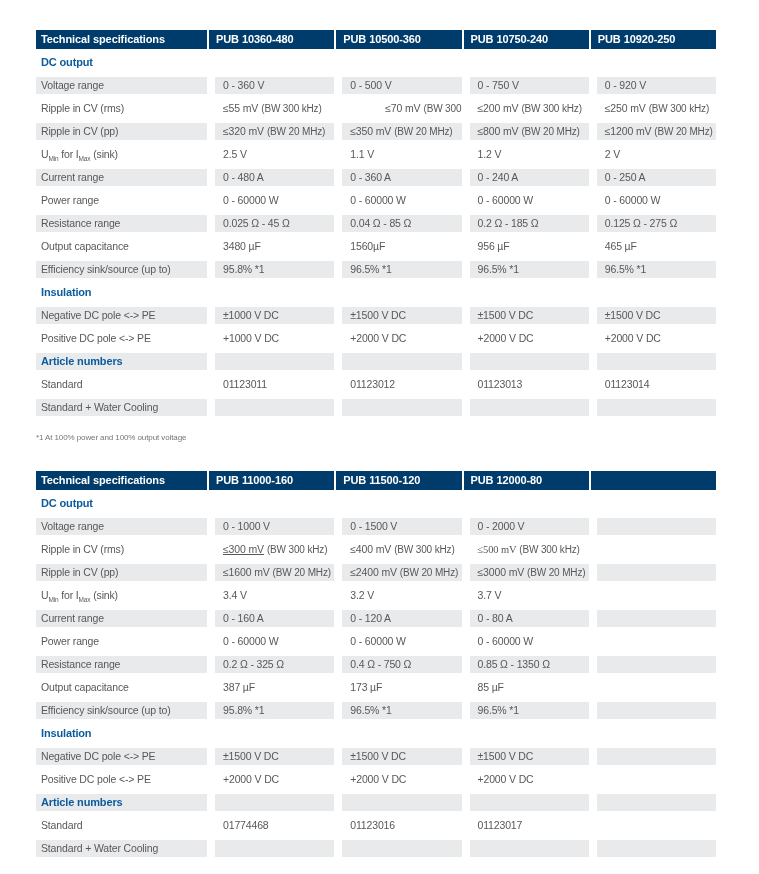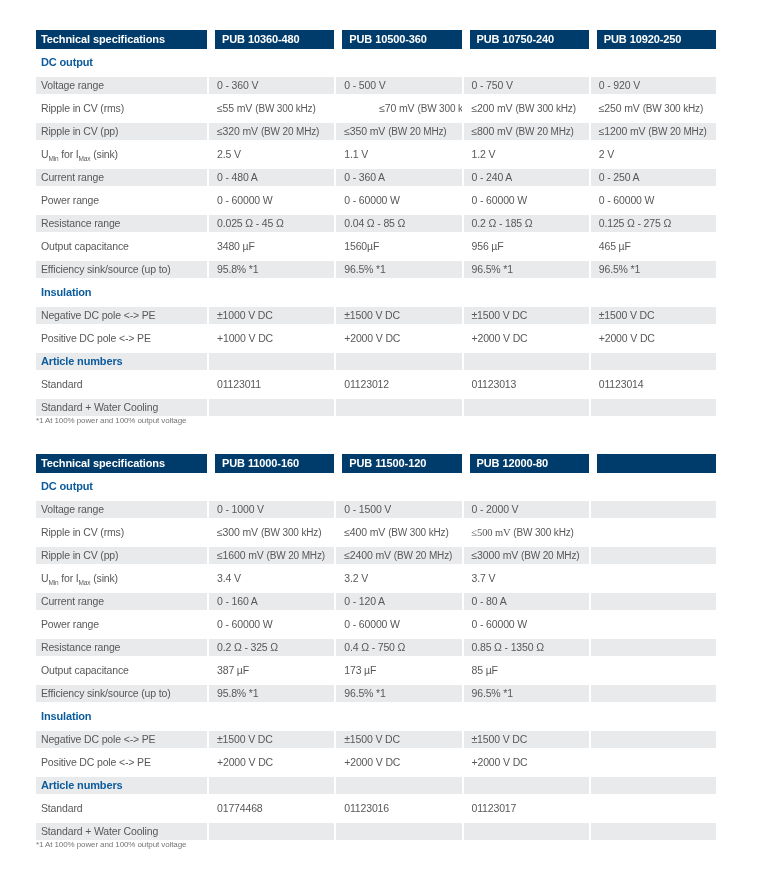"Technical specifications" .thead { column-gap: 8px -> 2px }
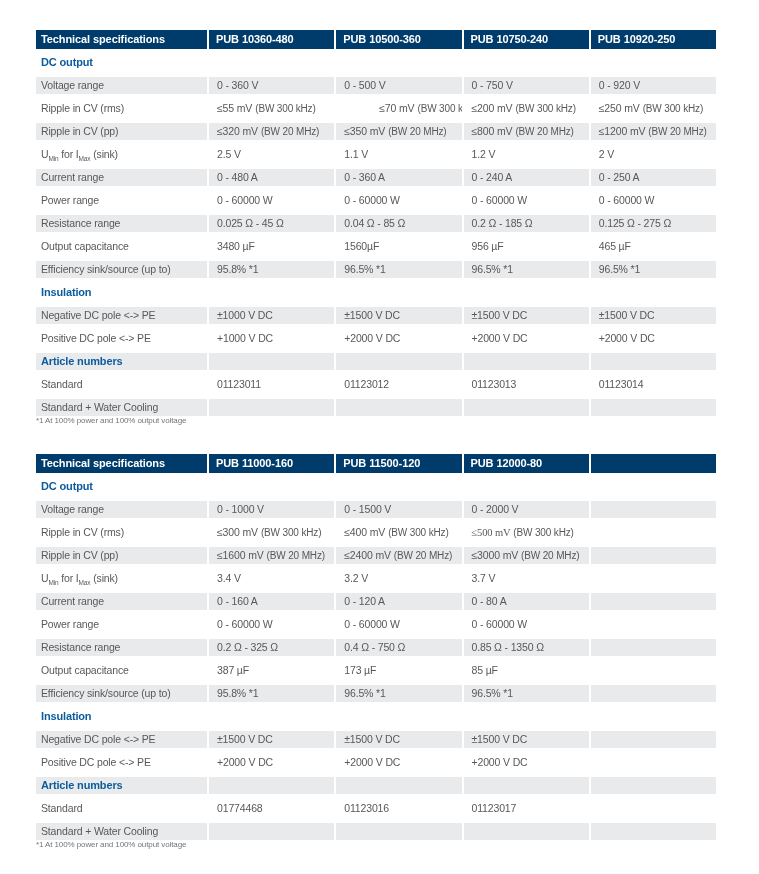"DC output" .row { column-gap: 2px -> 8px }
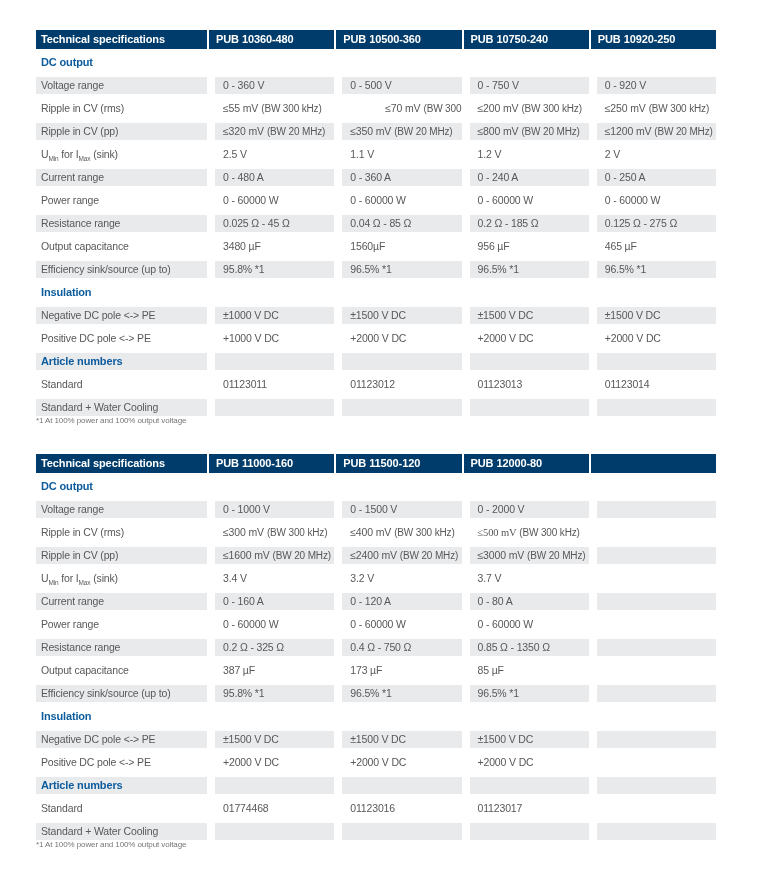"*1 At 100% power and" .footnote { margin-top: 0 -> 17px }
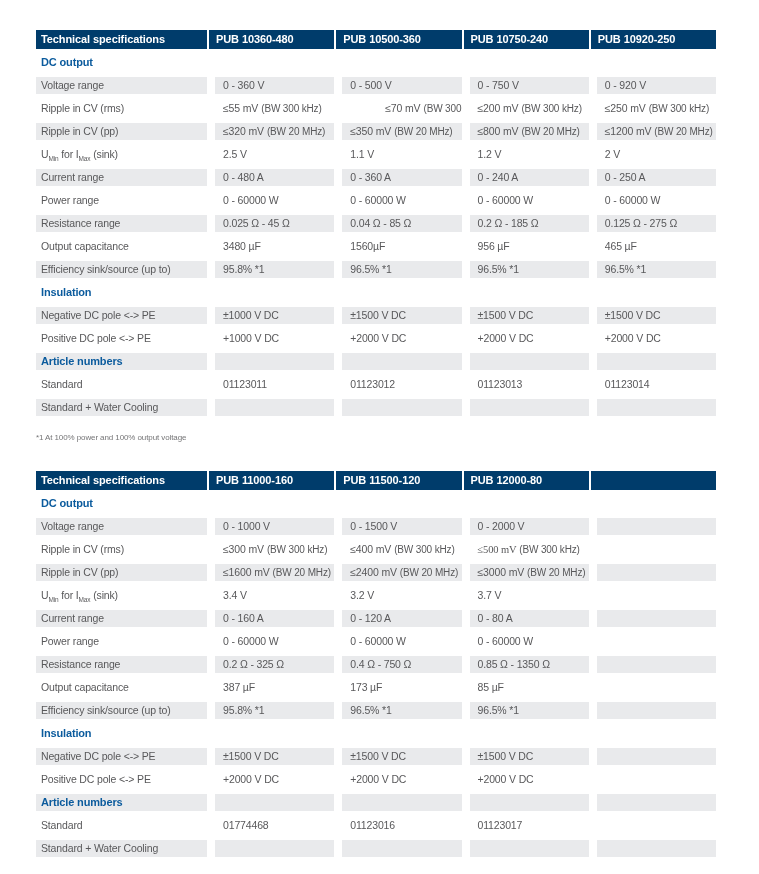"≤300 mV" div { text-decoration: none -> underline }
